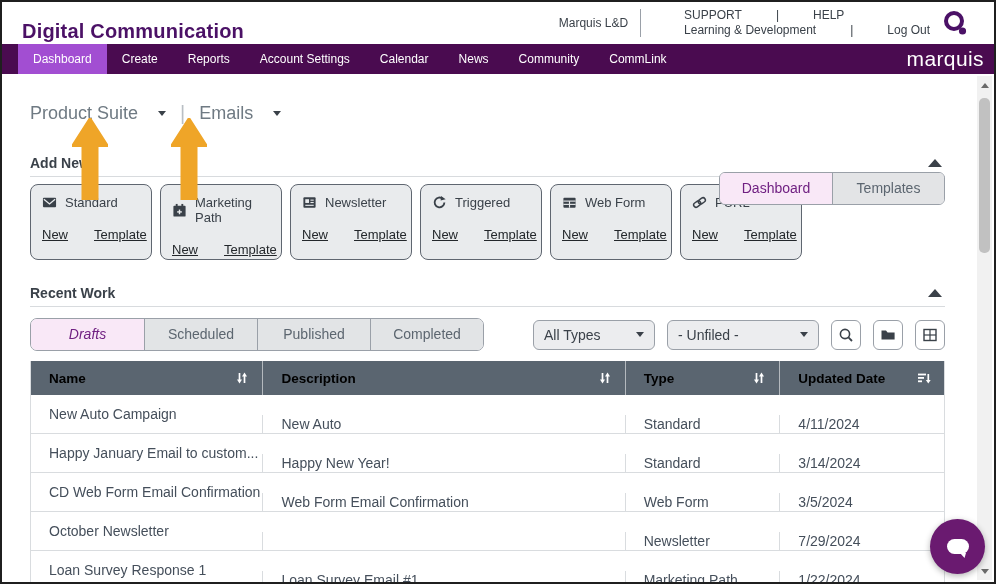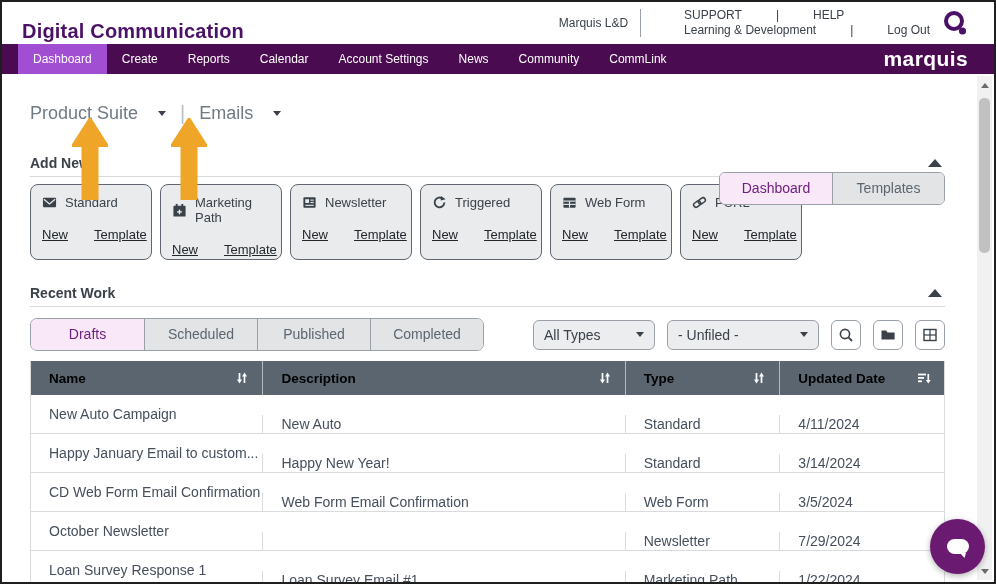"Calendar" div.nav-item { order: before "Account Settings" -> after "Account Settings" }
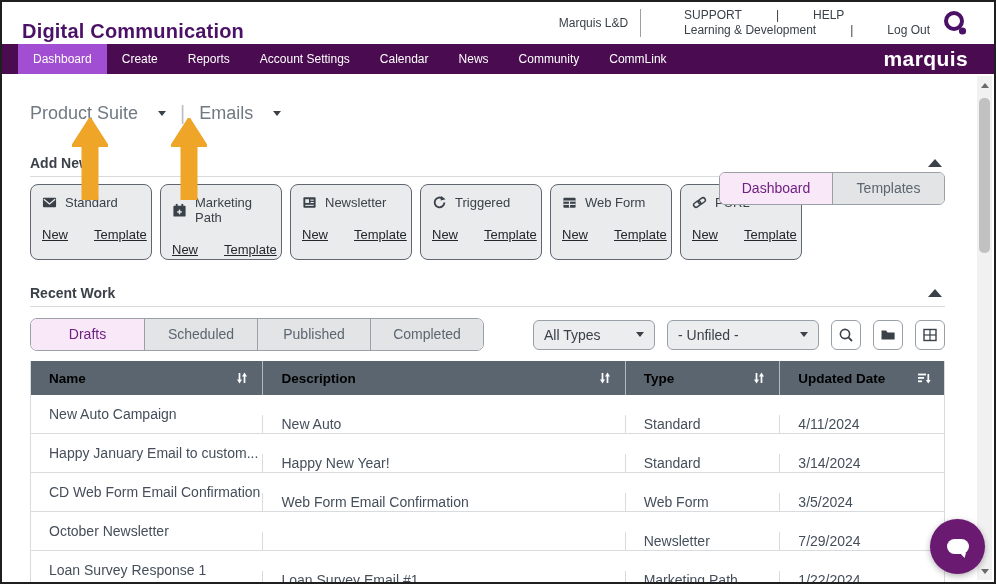"marquis" .brand { font-weight: bold -> normal; right: 26px -> 10px }
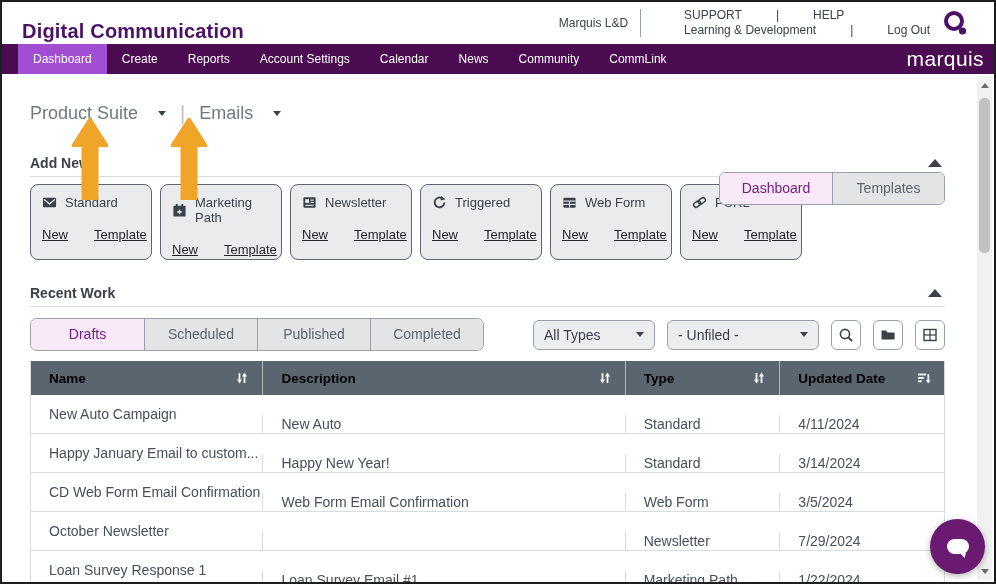"Drafts" .tab.active { font-style: none -> italic }
